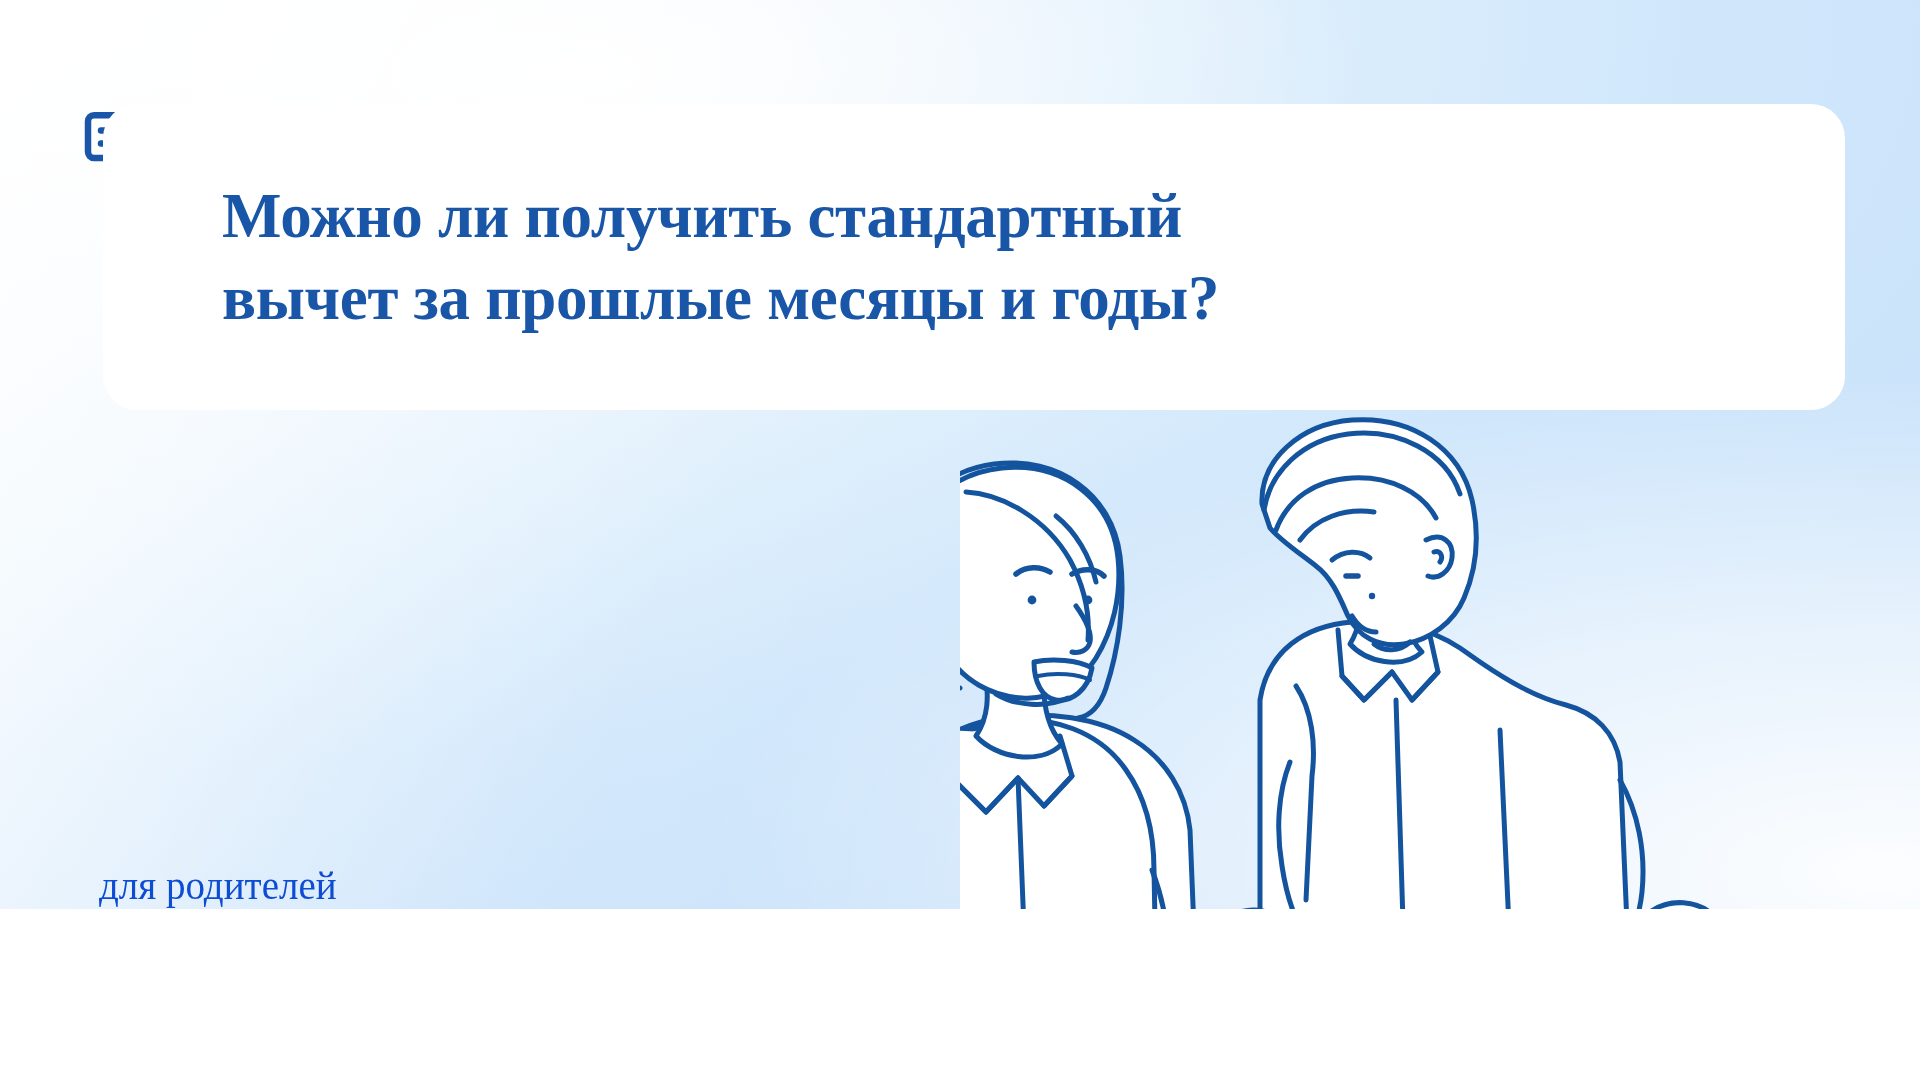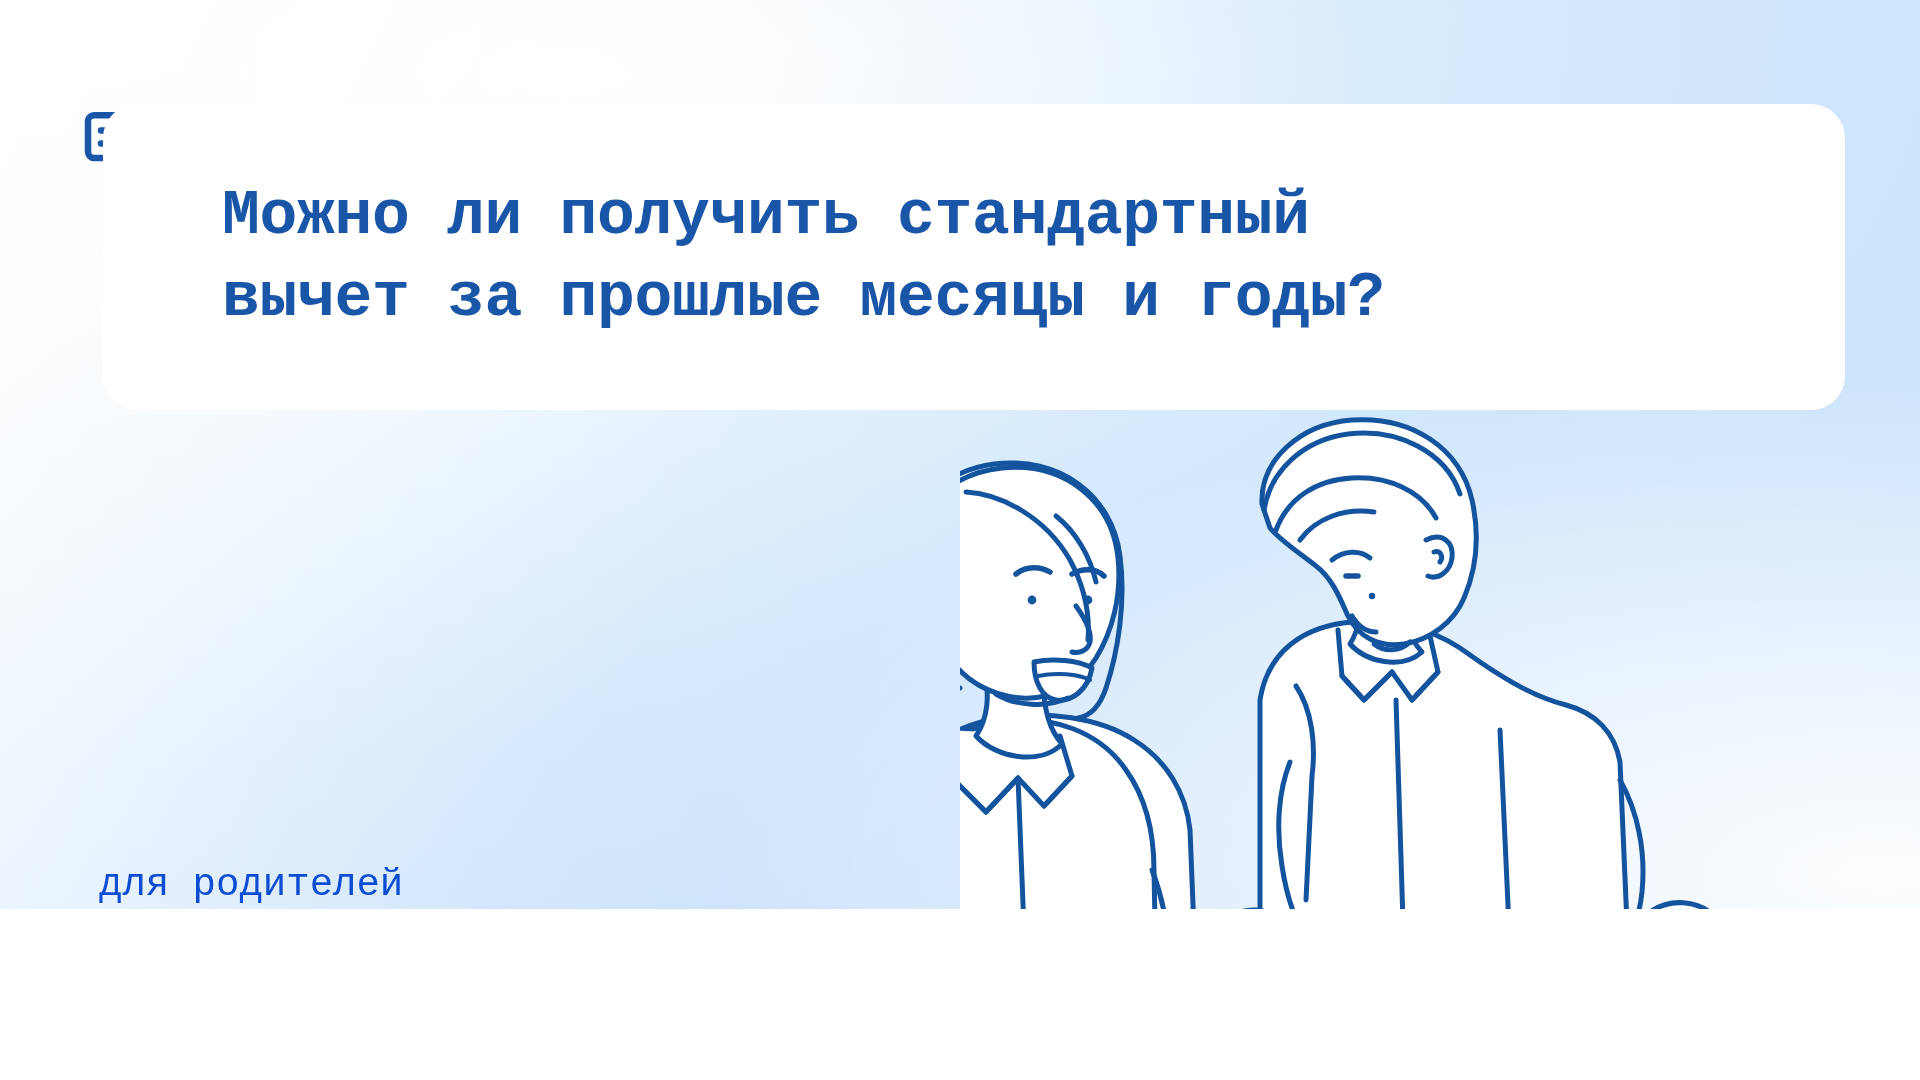"Можно ли получить стандартный" .canvas { font-family: Liberation Mono, monospace -> Liberation Serif, serif }
